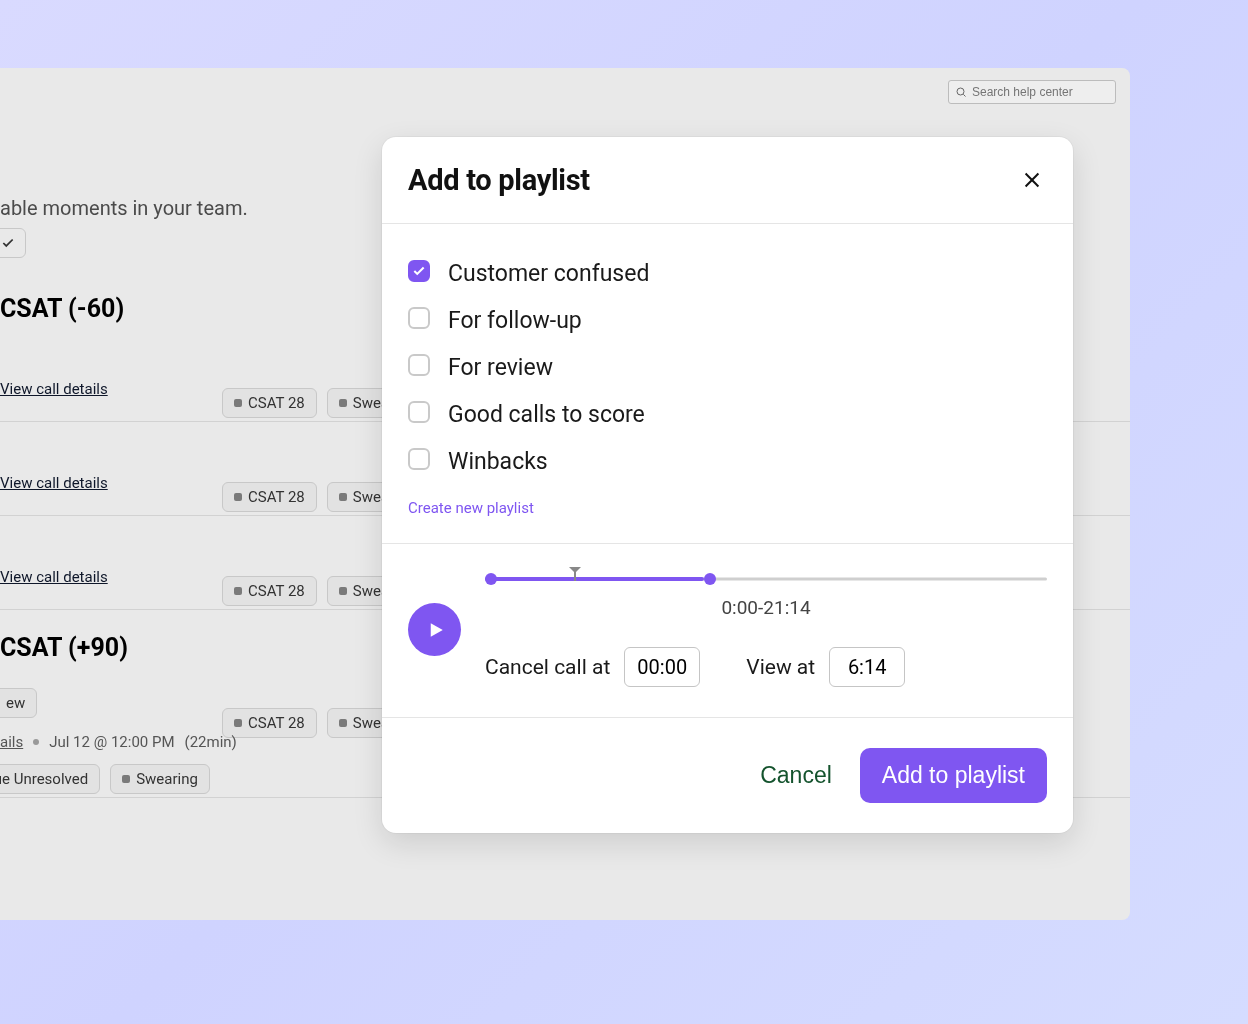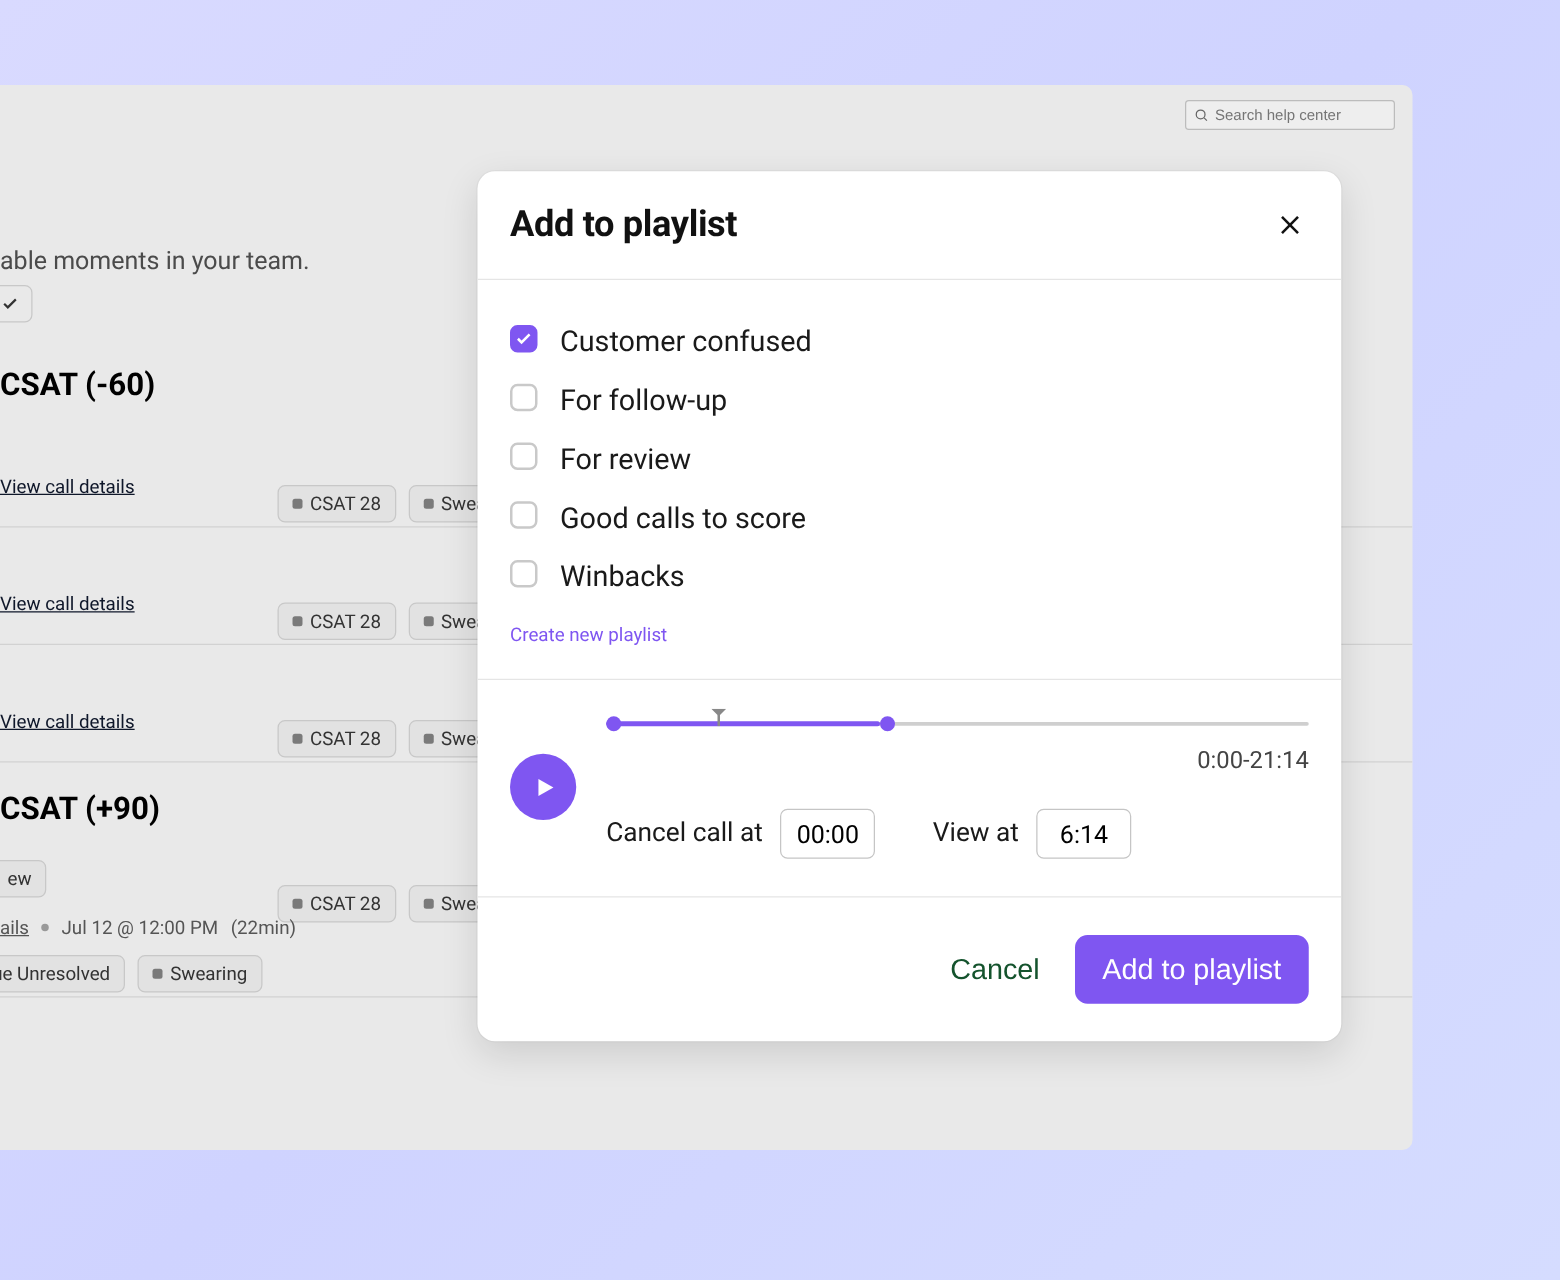"0:00" .time-row { justify-content: flex-end -> center }
